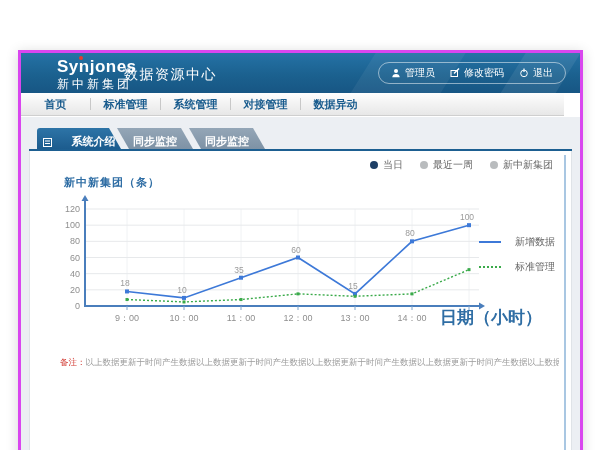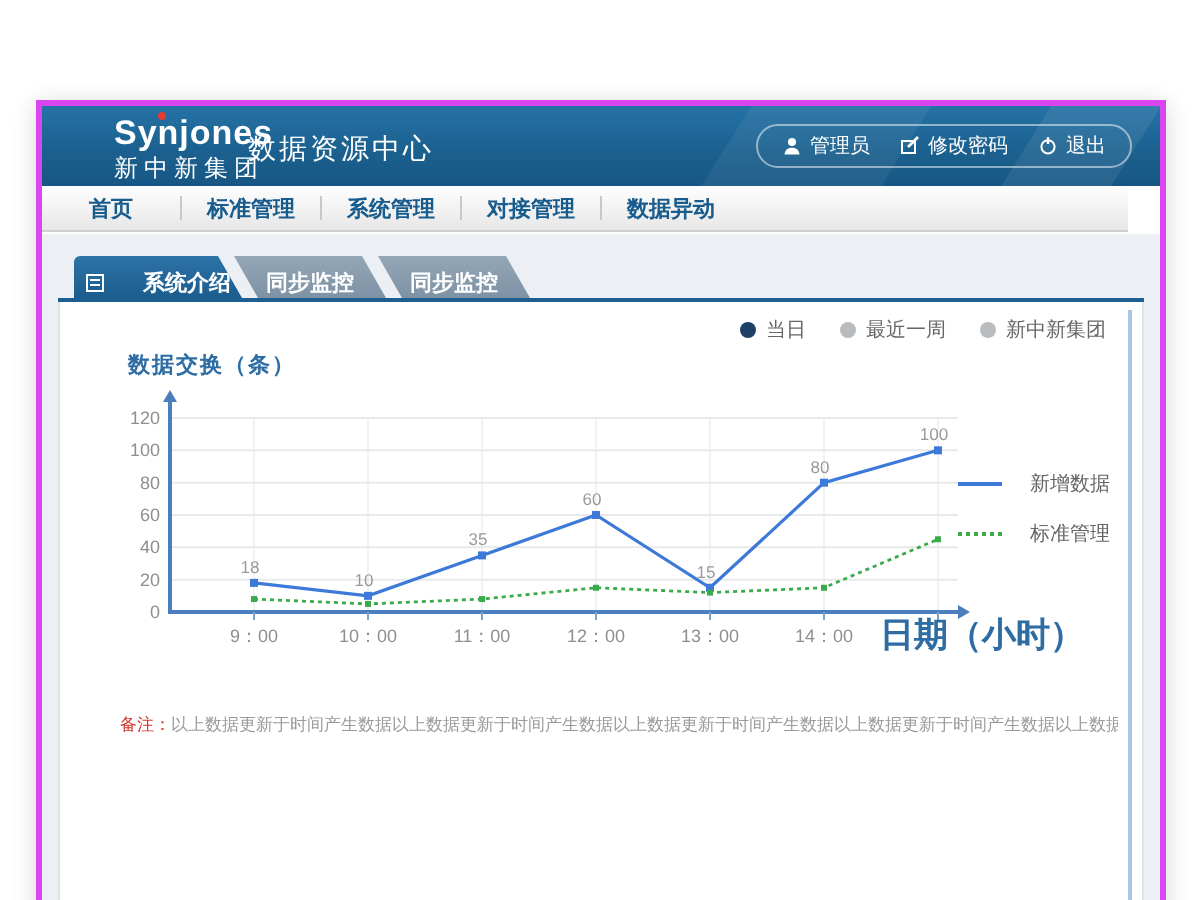"数据交换（条）" div.ylabel { text: 数据交换 -> 新中新集团 }
